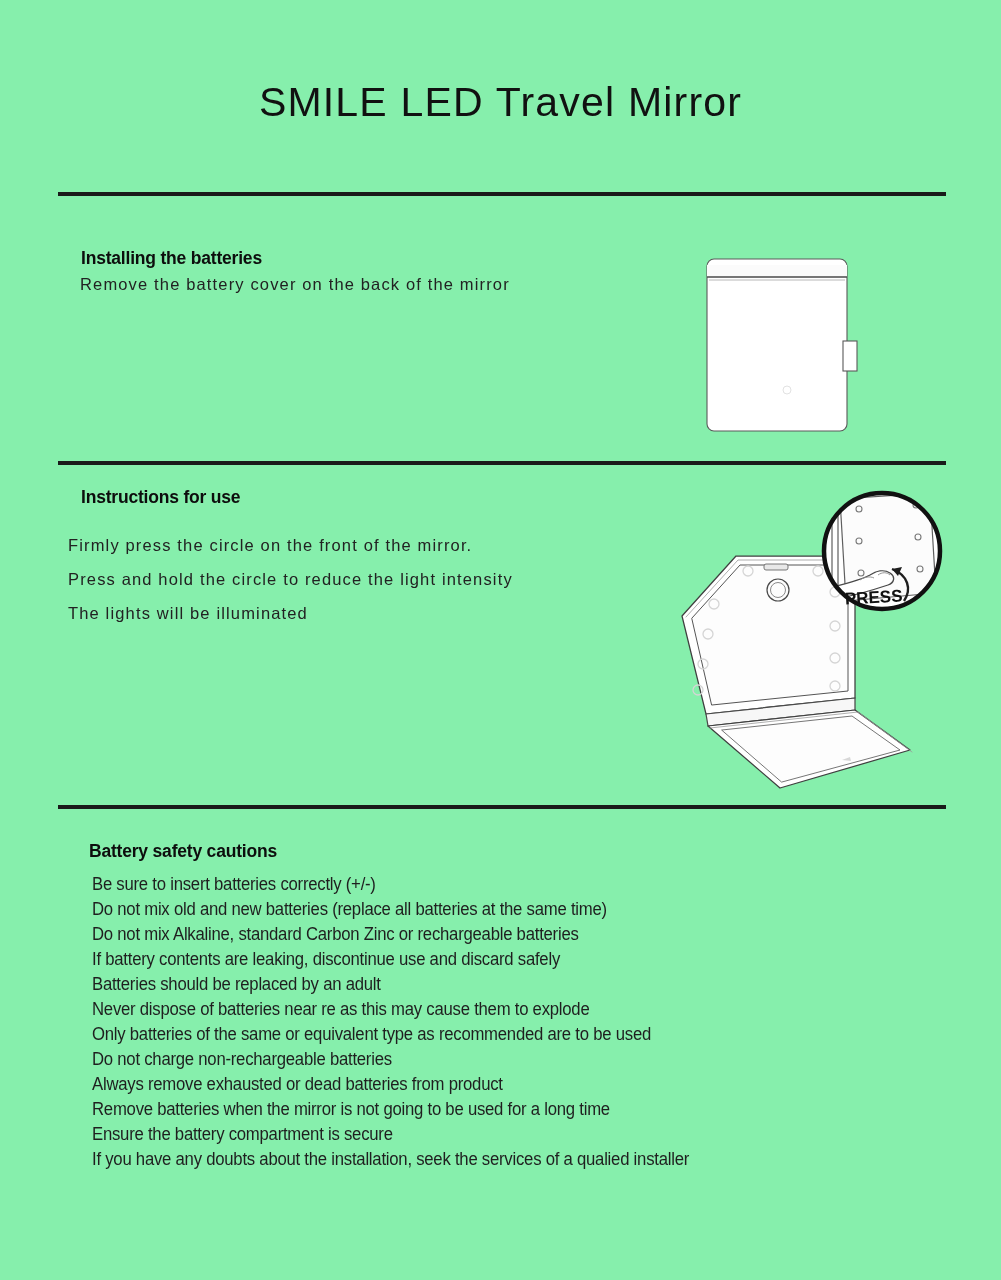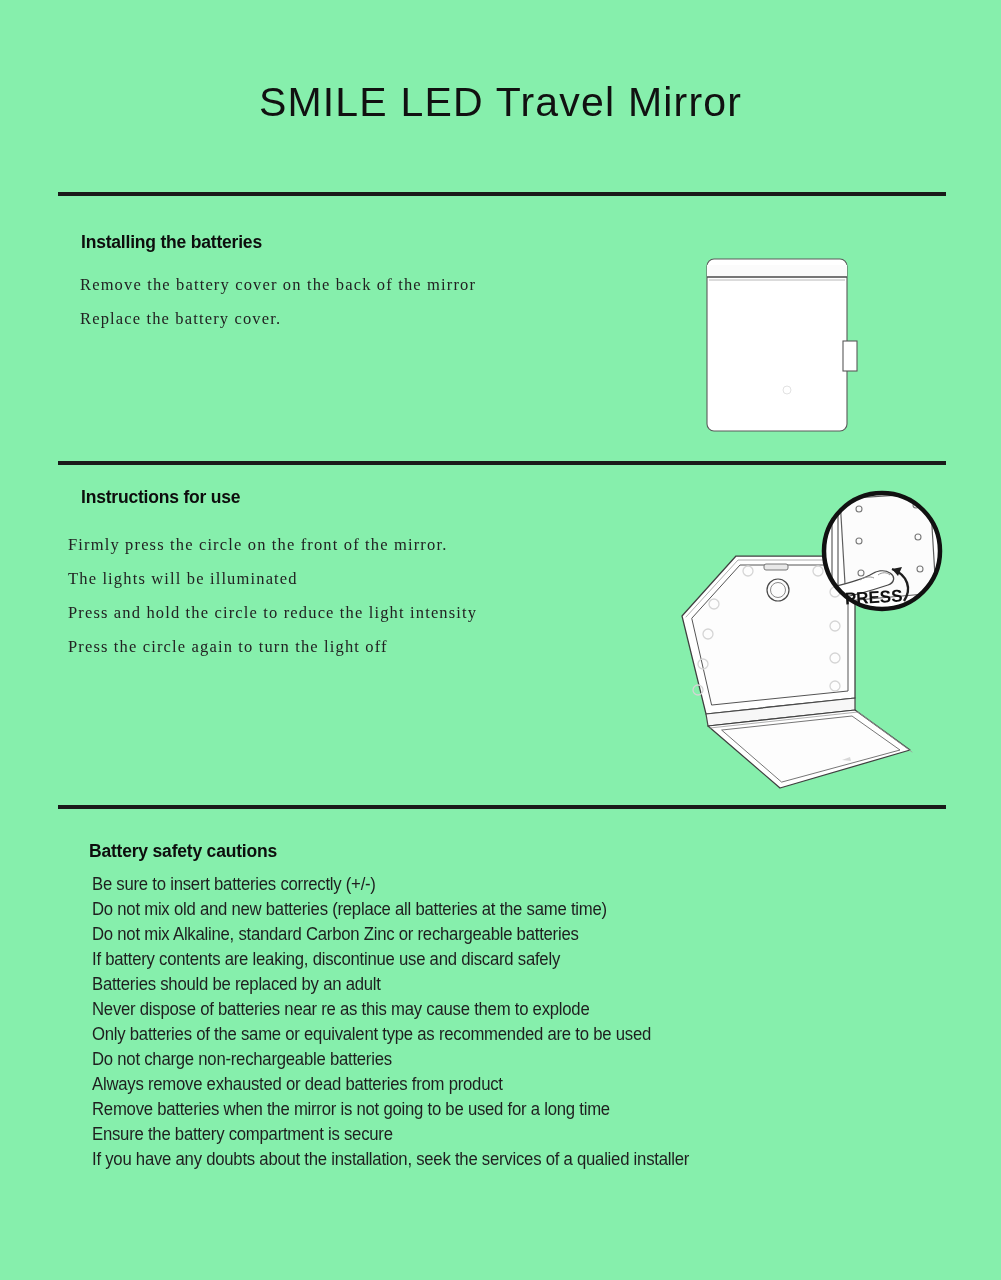"Installing the batteries" #heading-install { top: 232px -> 248px }
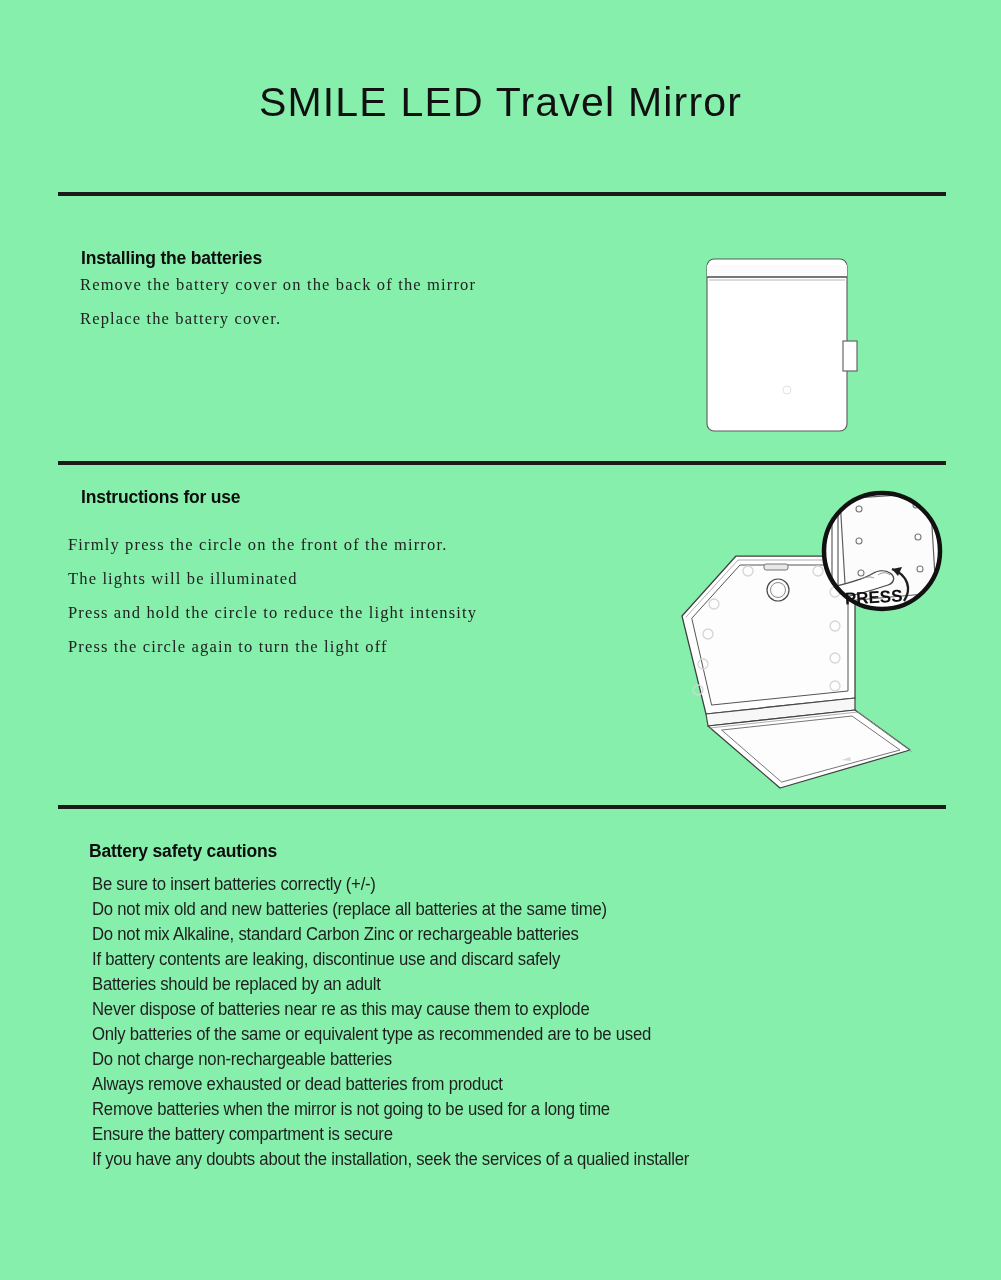"Remove the battery cover on" .spaced-list { font-family: Liberation Serif, serif -> Liberation Sans, sans-serif }
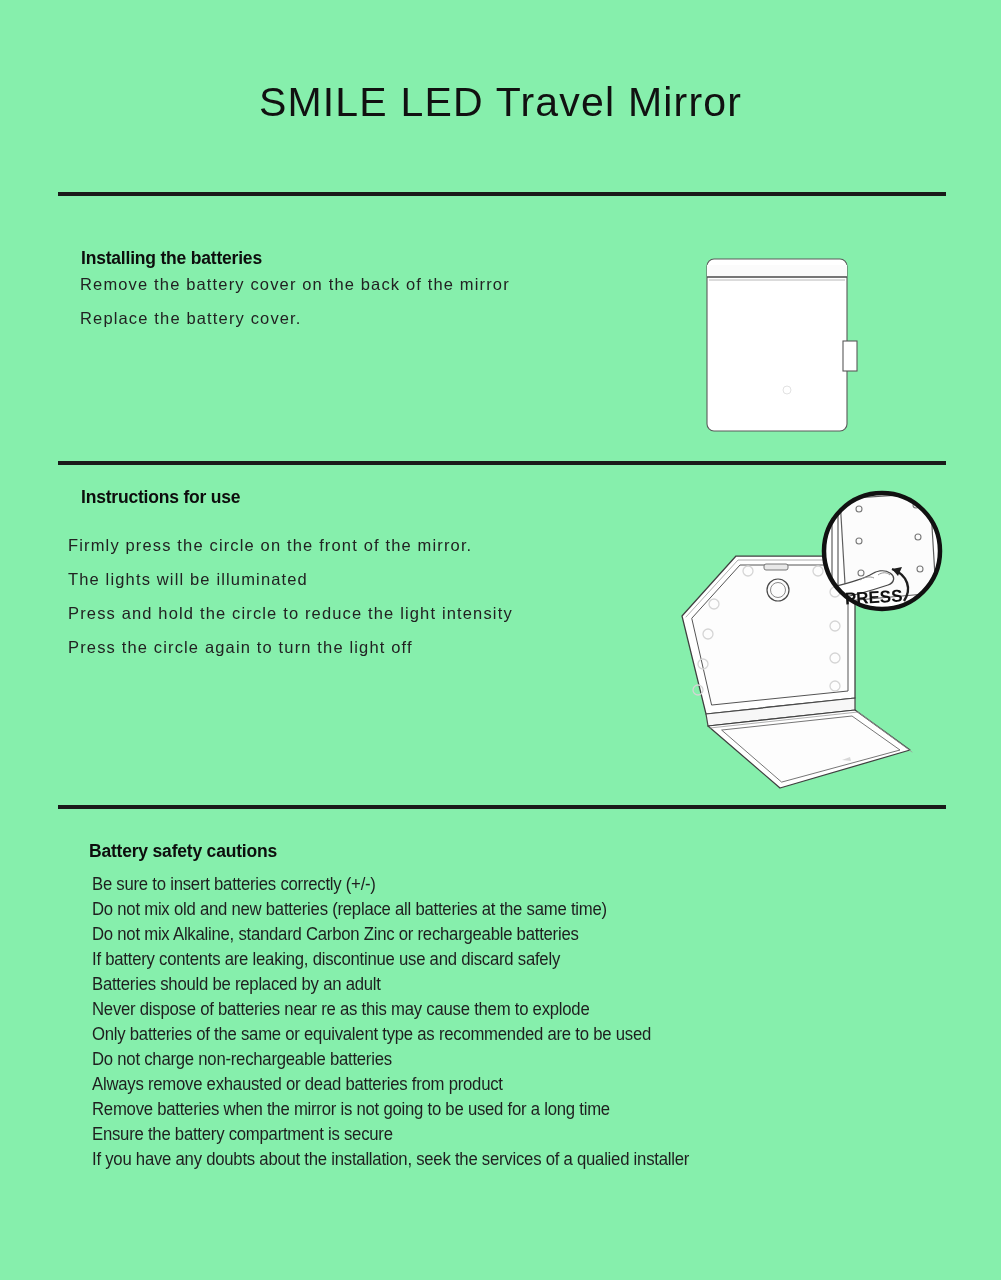"Replace the battery cover." li { html: <li>Replace the battery cover.</li> -> none }
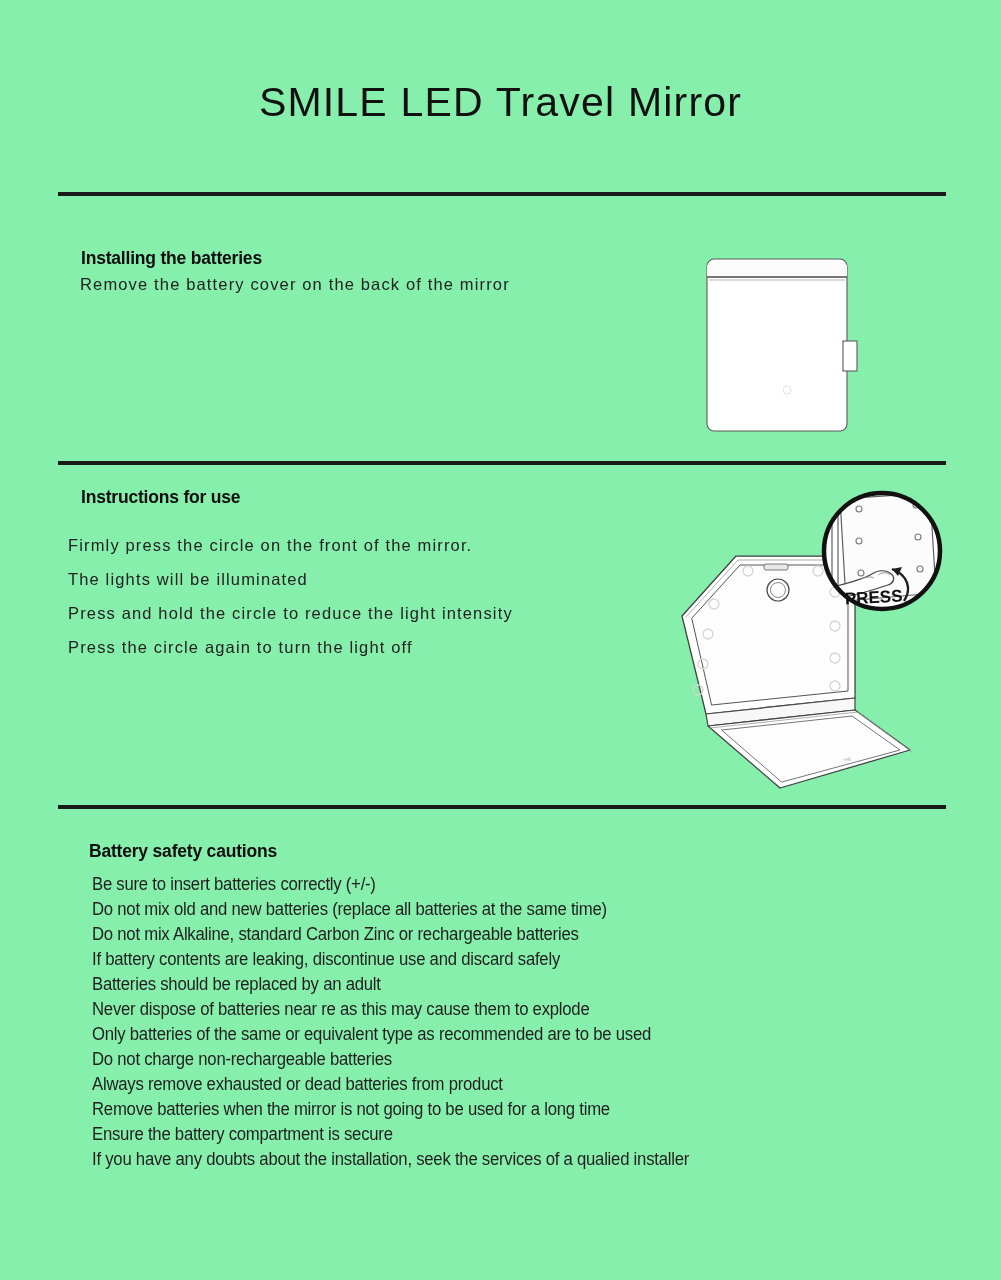"The lights will be illuminated" li { order: before "Press and hold the circle" -> after "Press and hold the circle" }
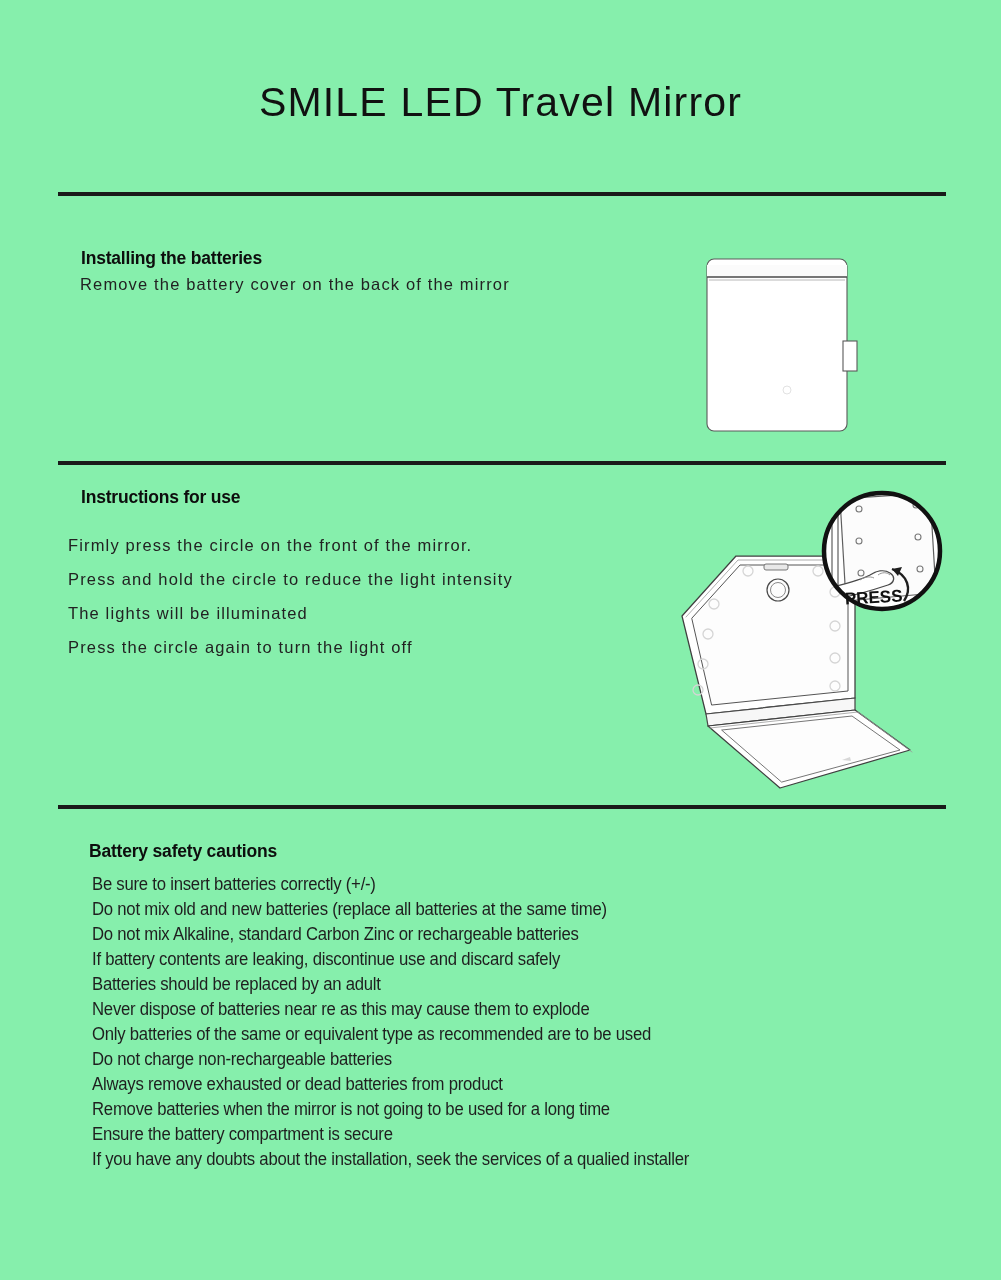"Press the circle again to" li { html: <li>Press the circle again to turn the light off</li> -> none }
